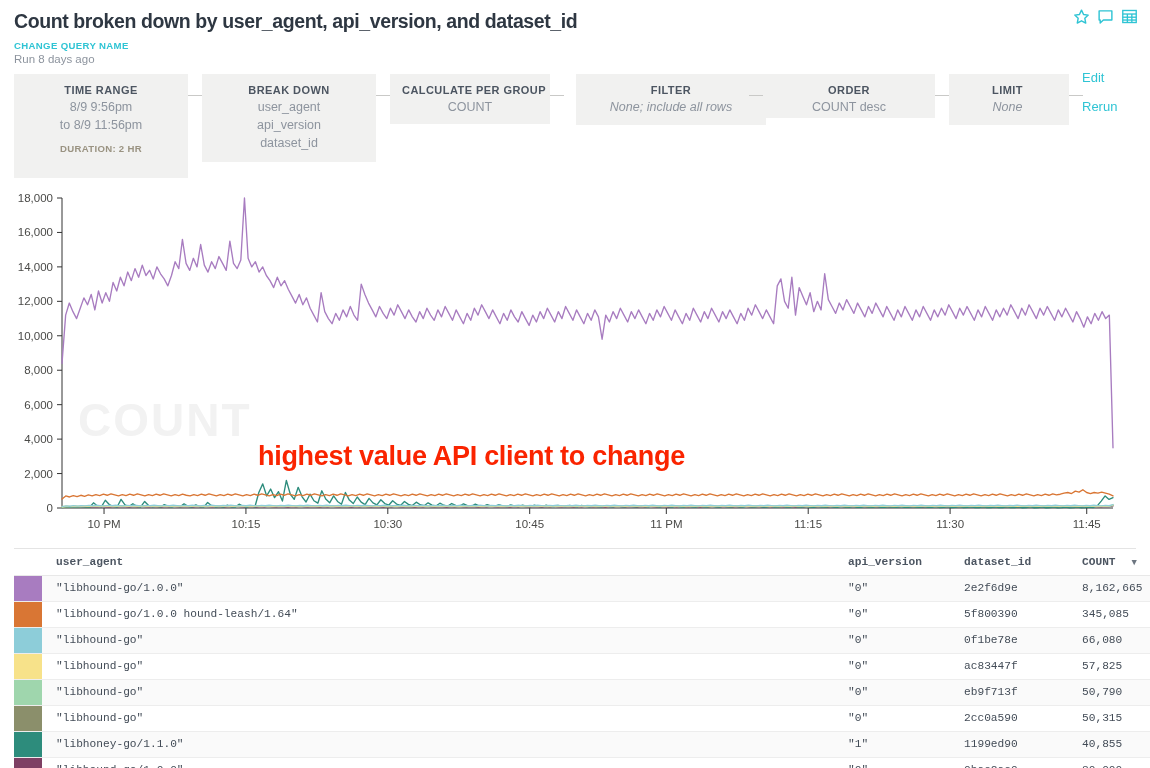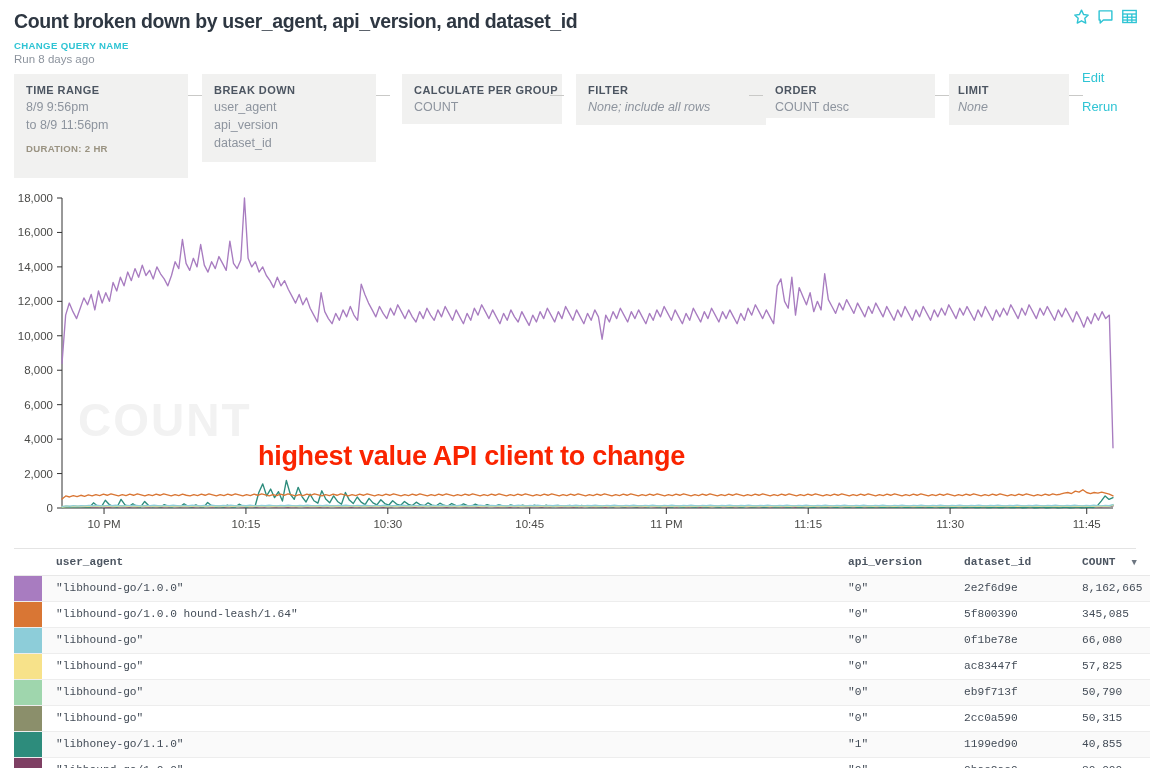"TIME RANGE" .cards { text-align: none -> center }
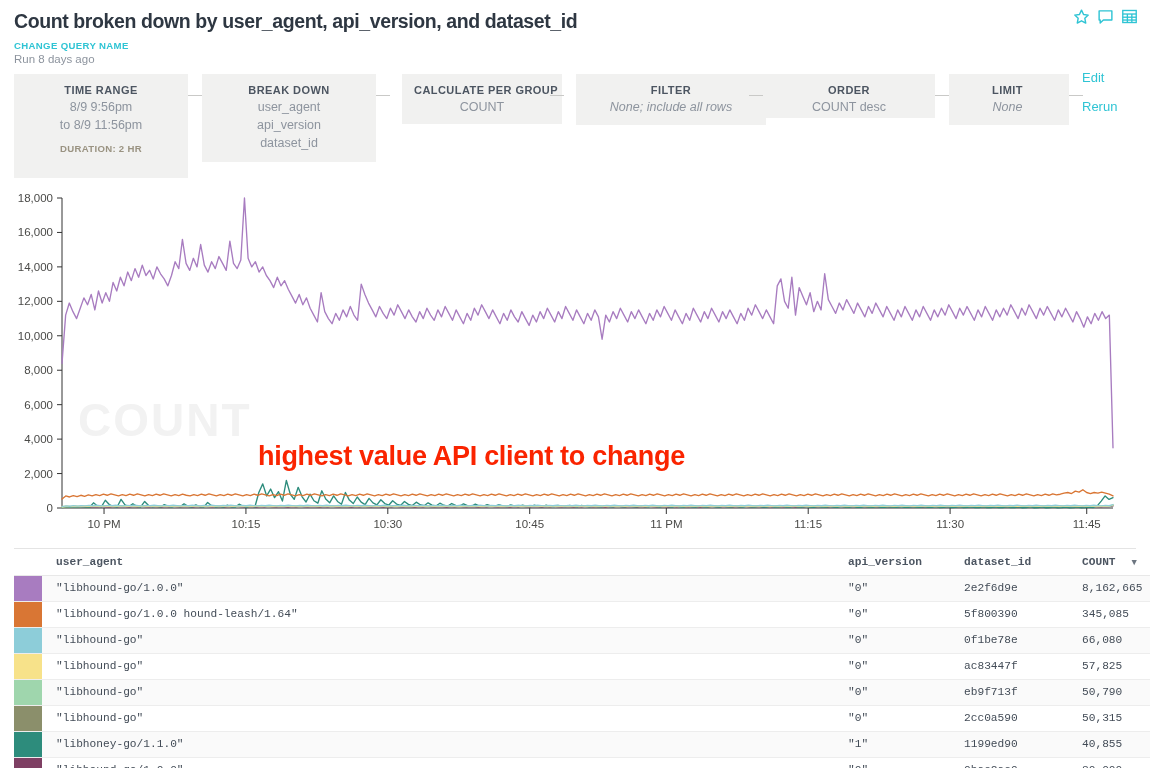"CALCULATE PER GROUP" div.card { left: 402px -> 390px }
